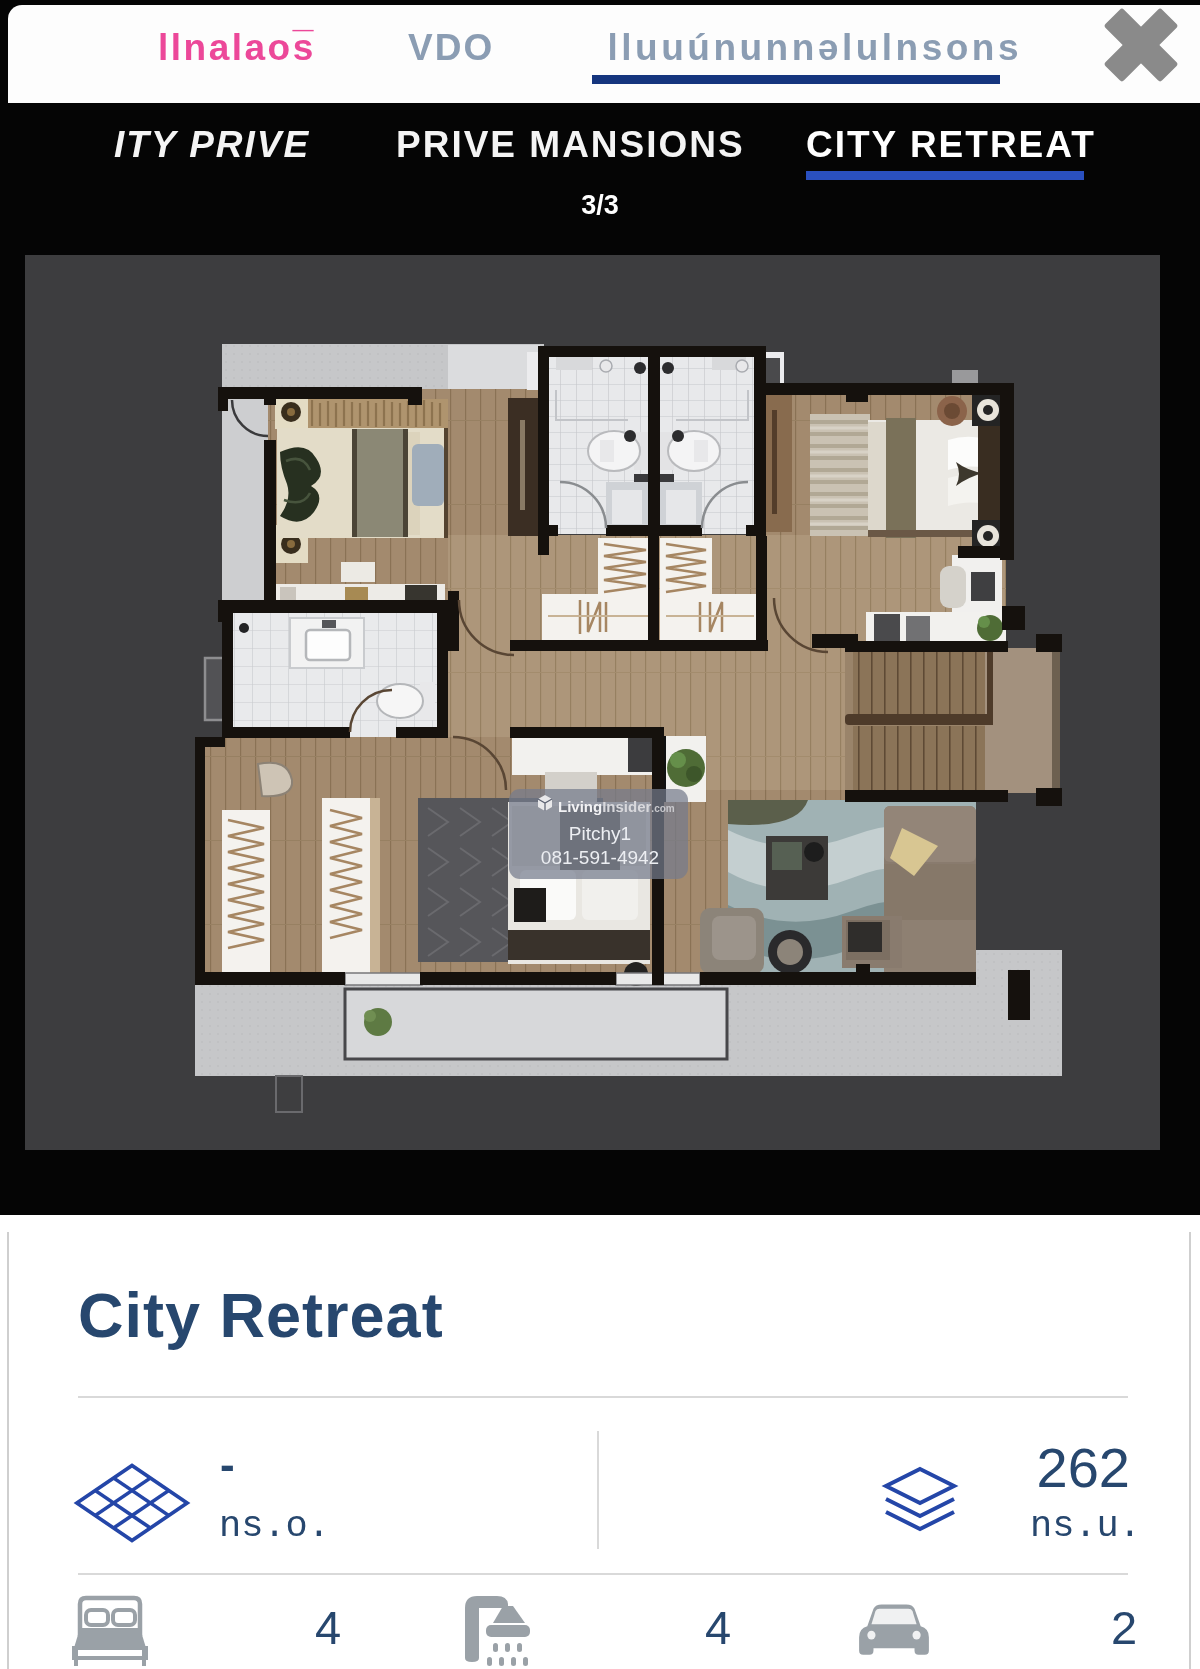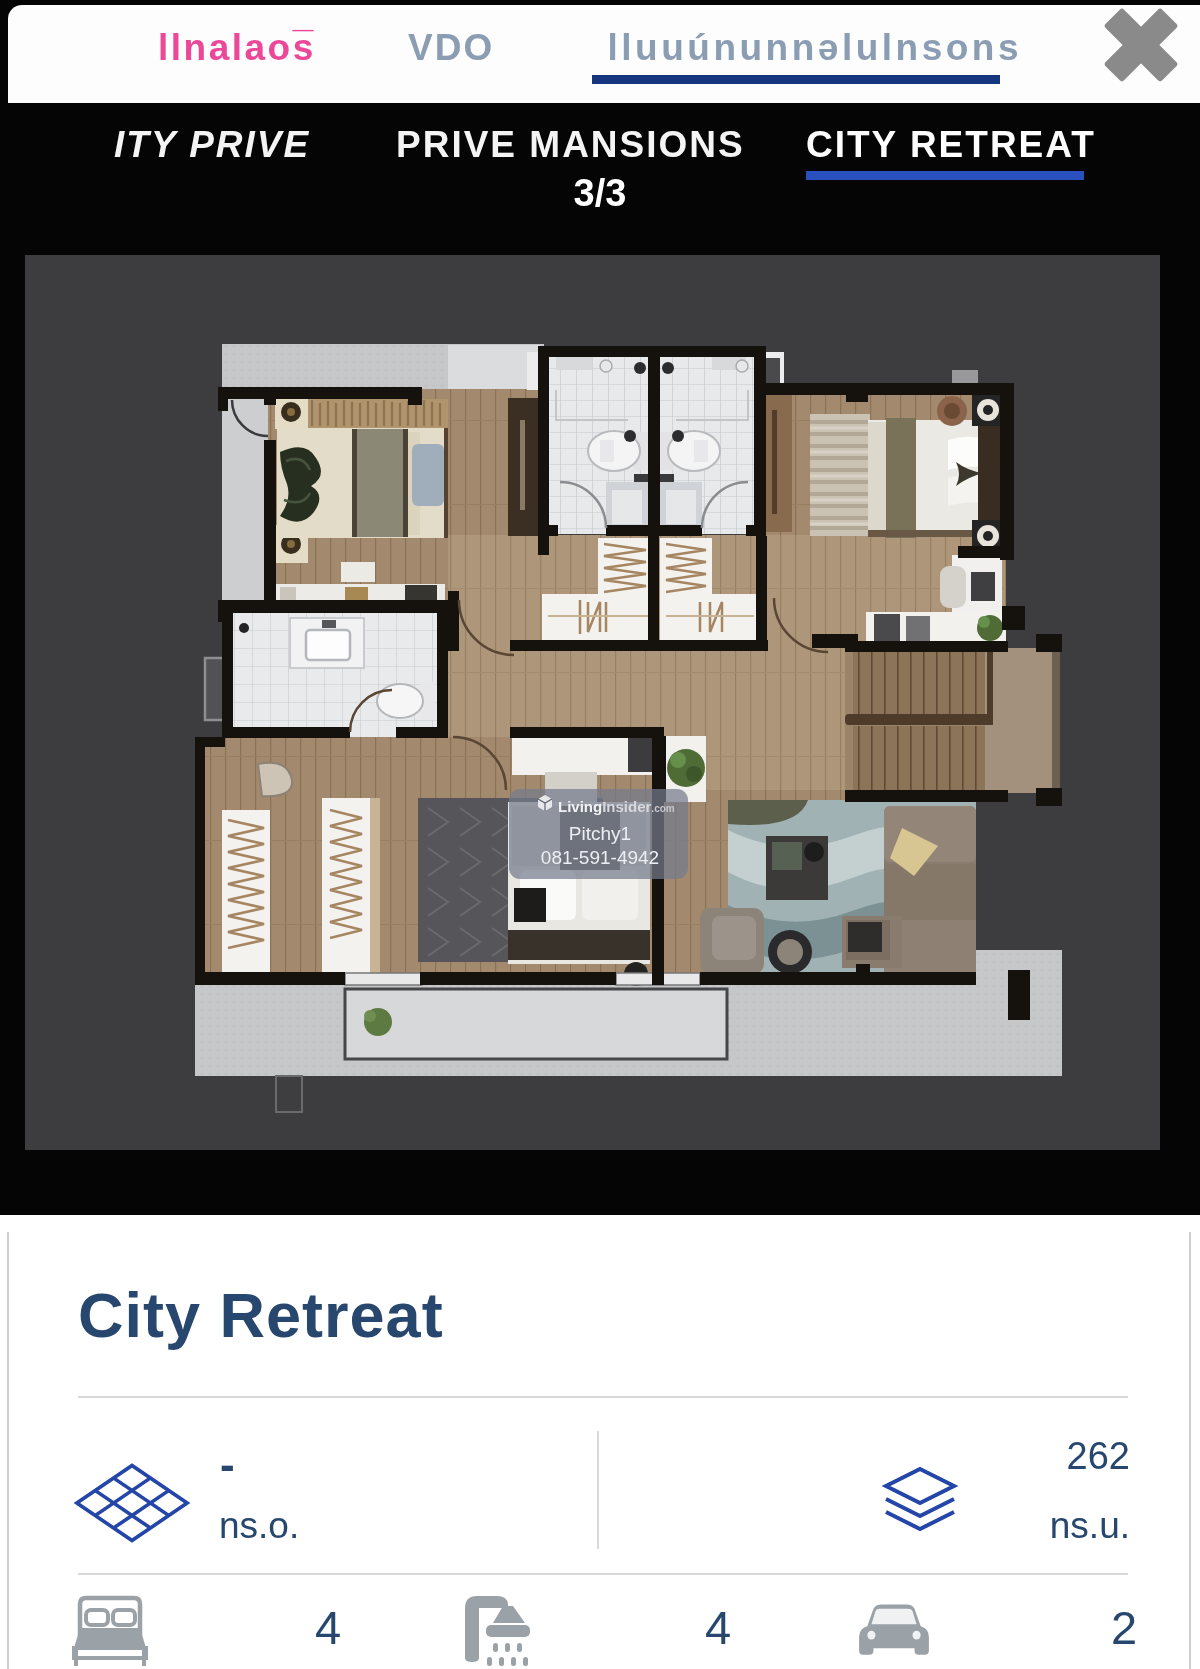"3/3" div.abs { font-size: 38px -> 27px; top: 172px -> 190px }
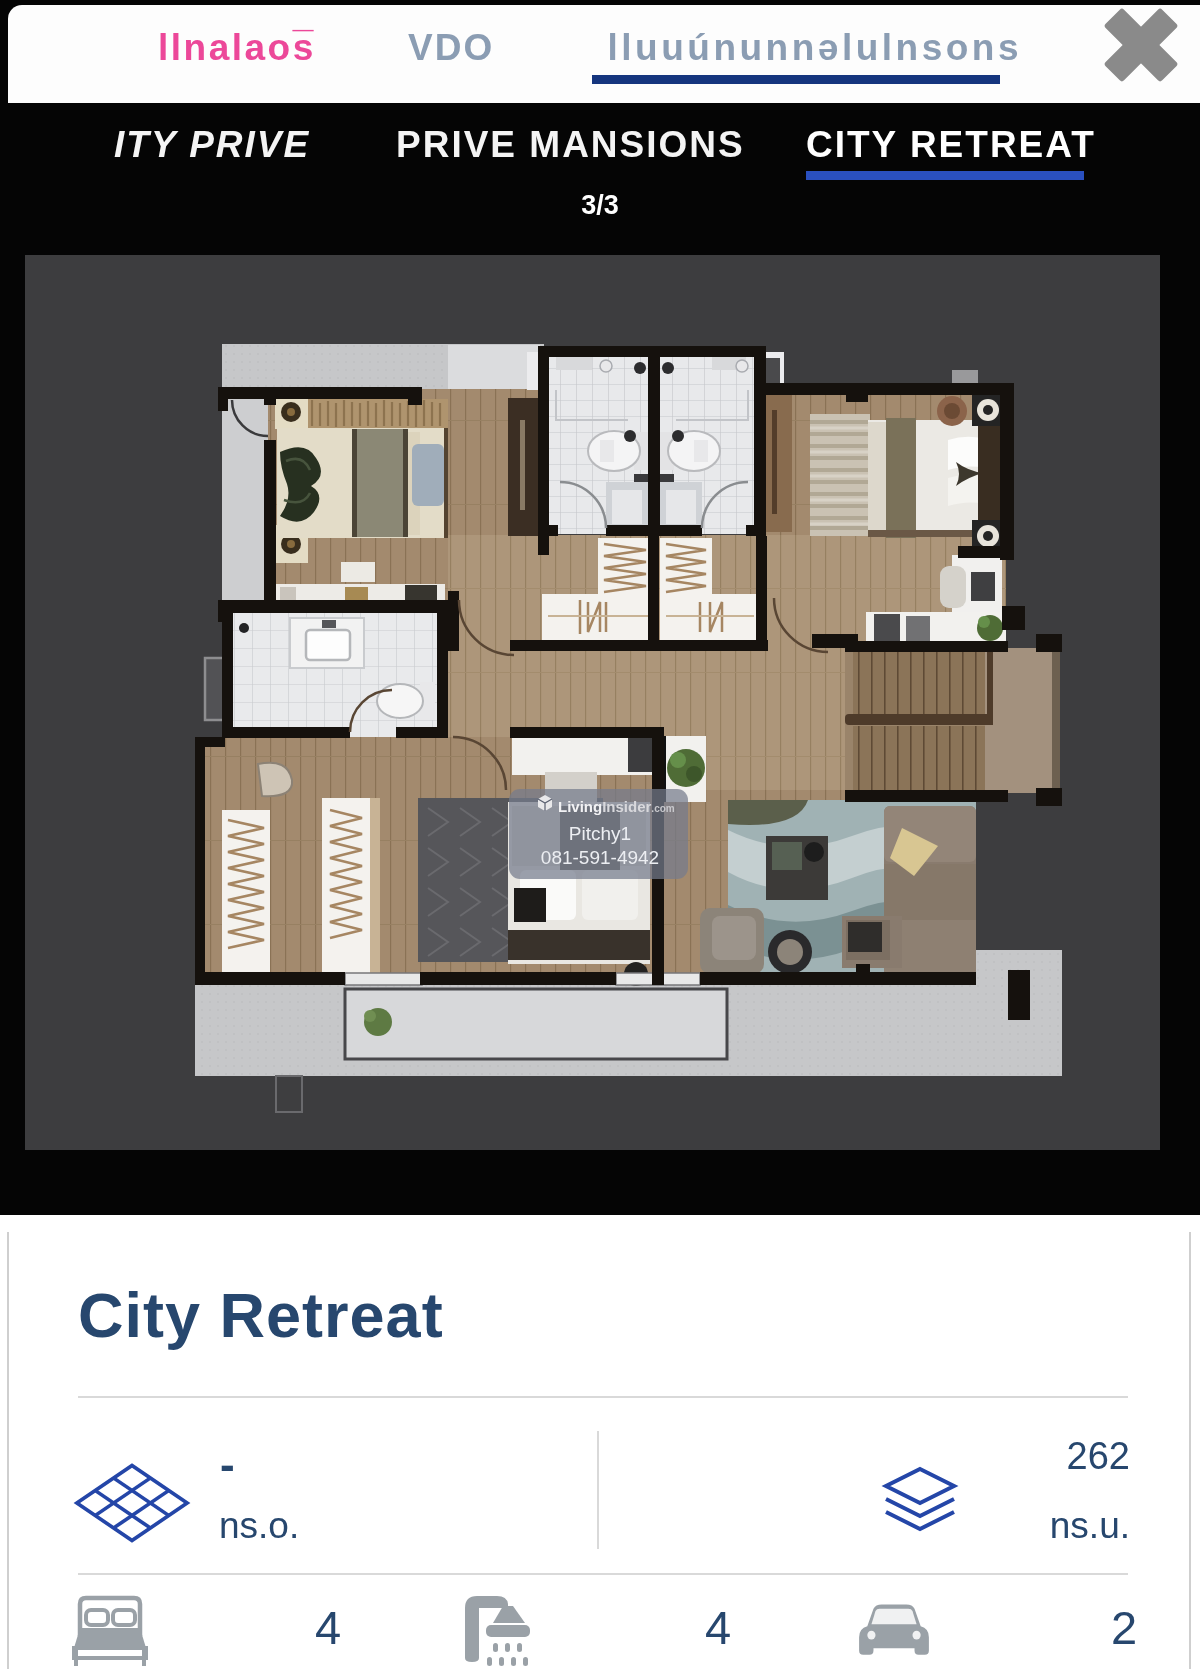"262" div.abs { font-size: 38px -> 56px }
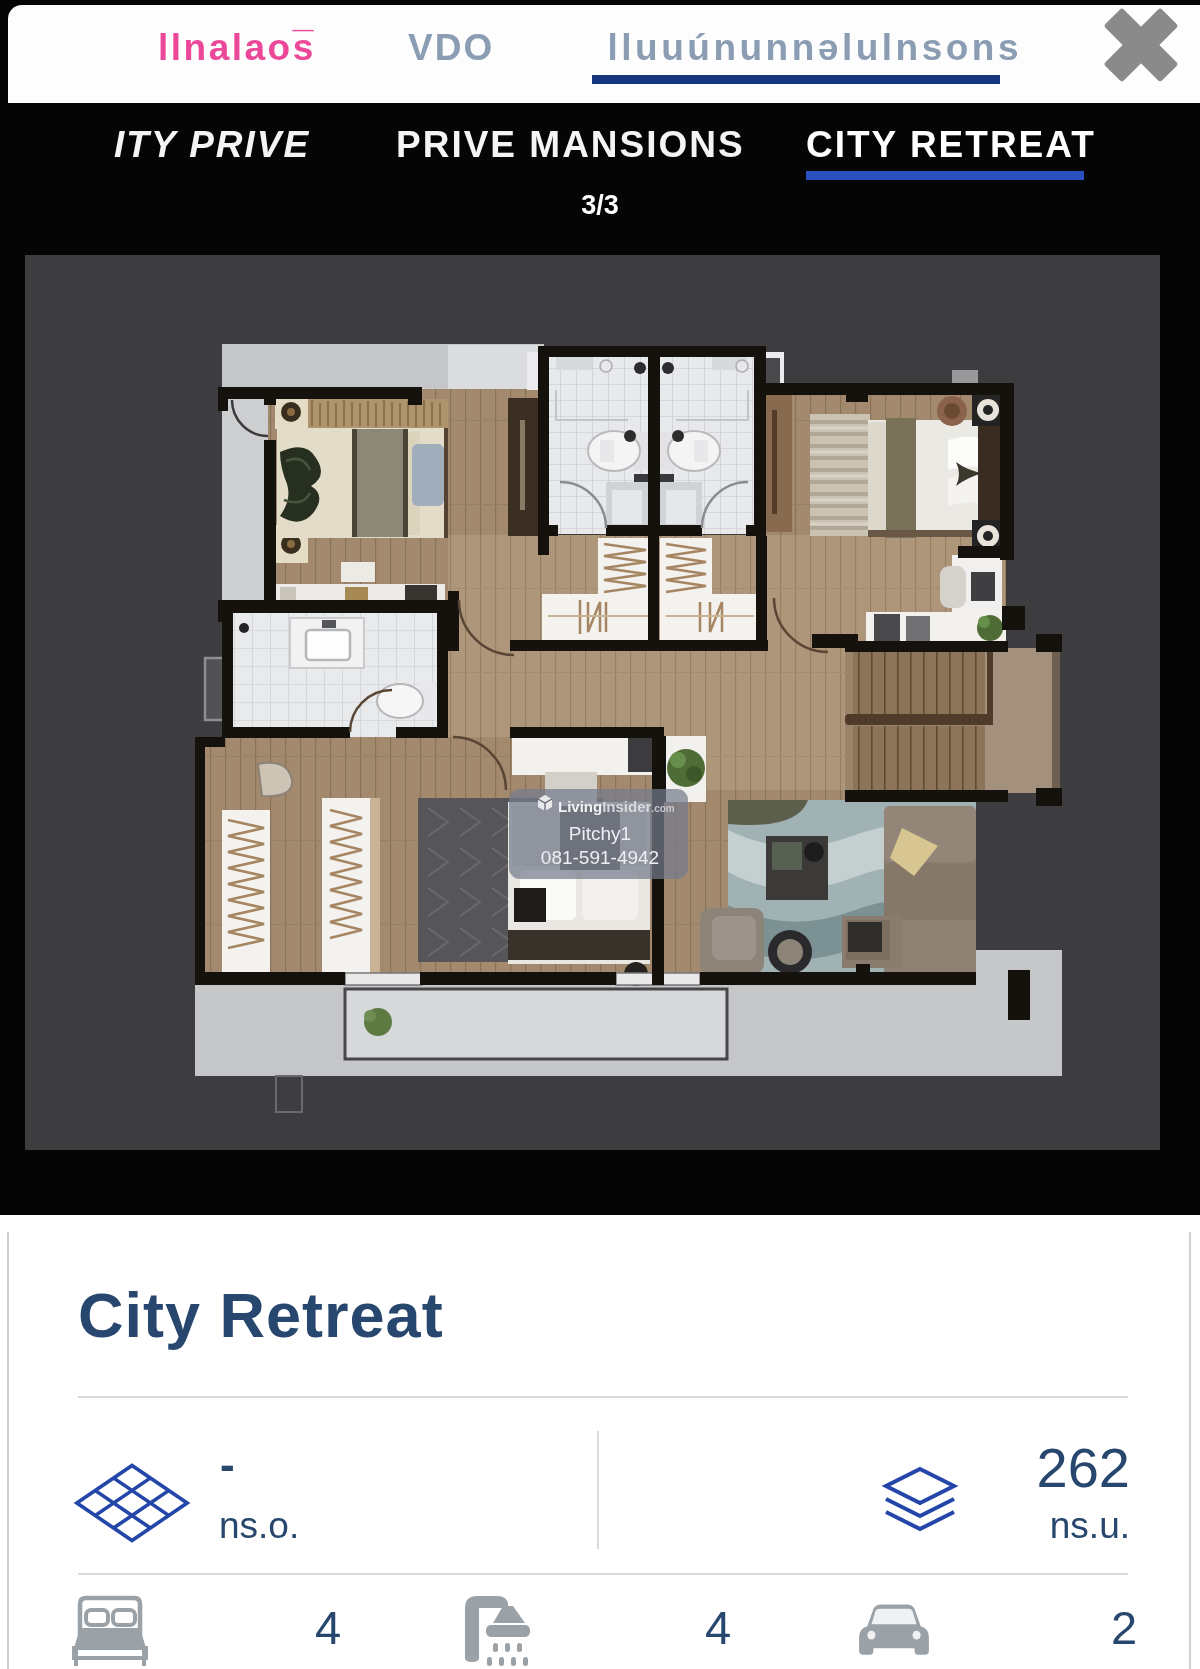"ns.o." div.abs { font-family: none -> Liberation Mono, monospace }
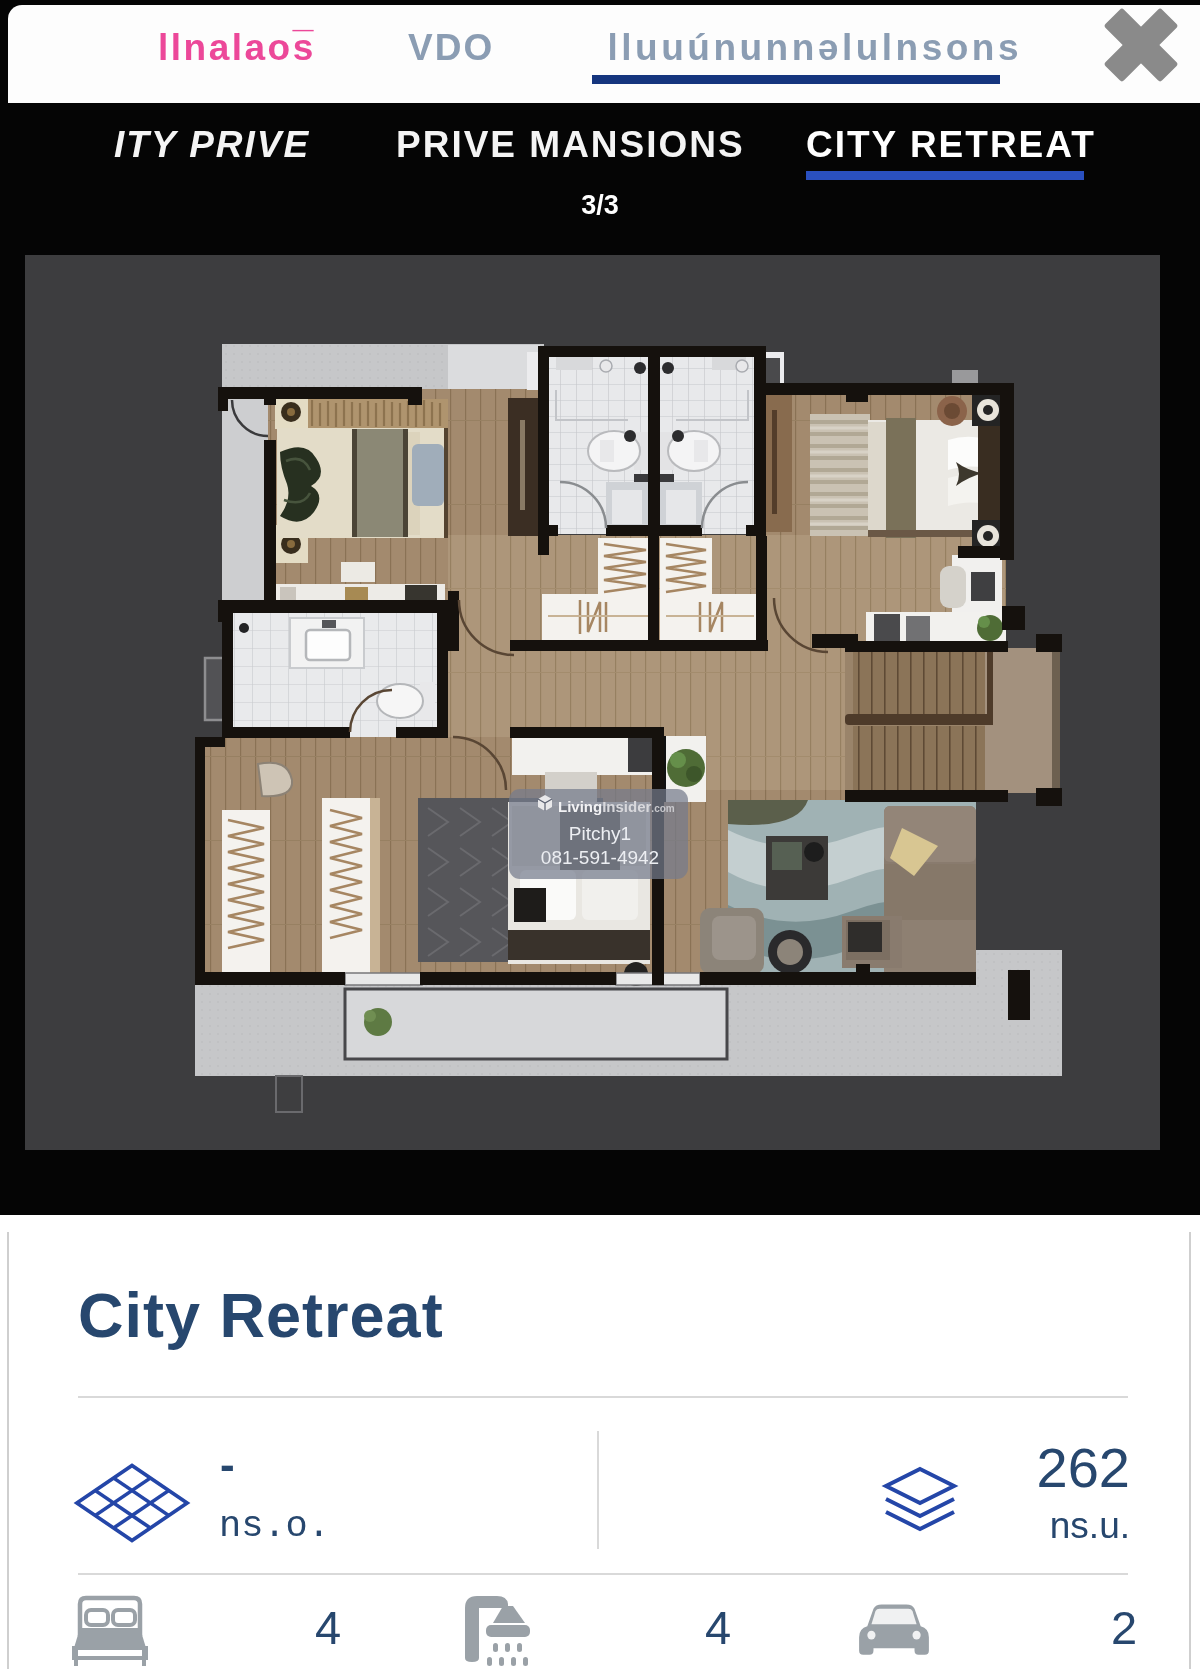"ns.u." div.abs { font-family: none -> Liberation Mono, monospace }
